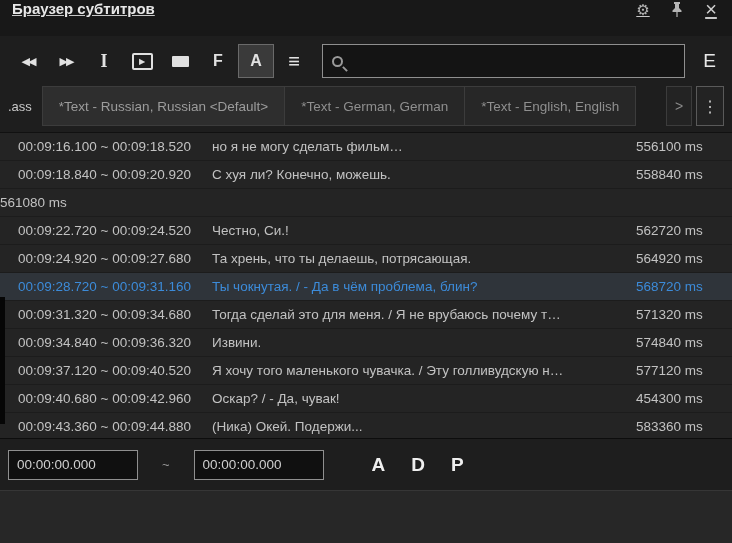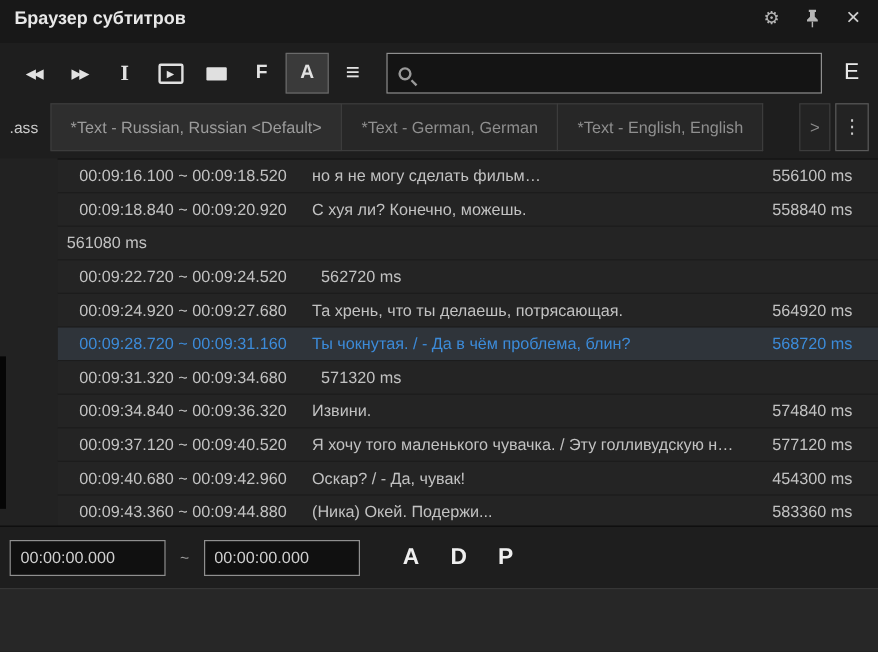"Браузер субтитров" .titlebar { align-items: flex-end -> flex-start; padding: 12px 12px -> 0 12px; text-decoration: none -> underline }
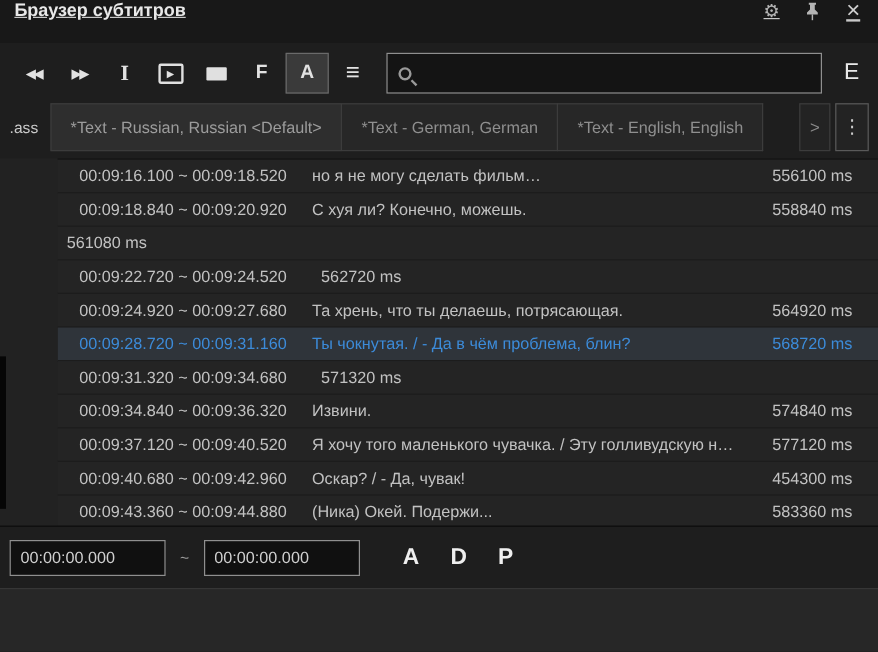"00:09:16.100 ~ 00:09:18.520" .table { margin-left: 48px -> none }
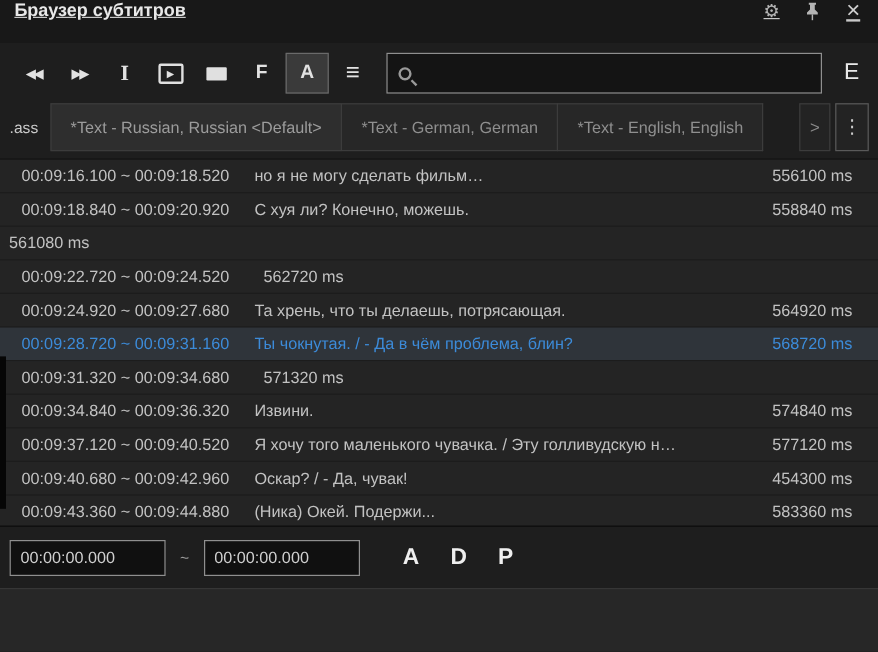"556100 ms" .row .ms { text-align: center -> left }
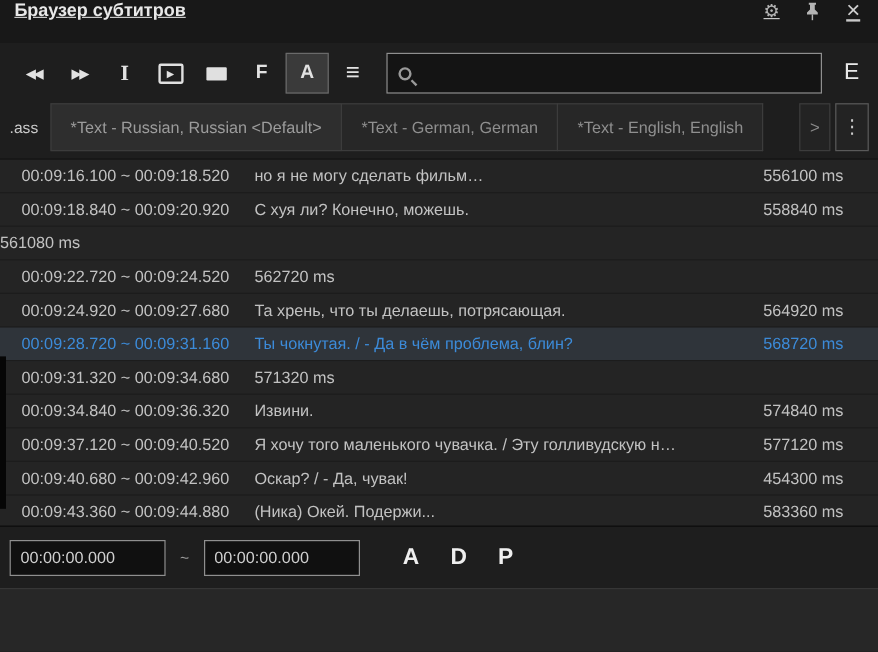"Честно, Си.!" span.text { html: none -> <span>Честно, Си.!</span> }
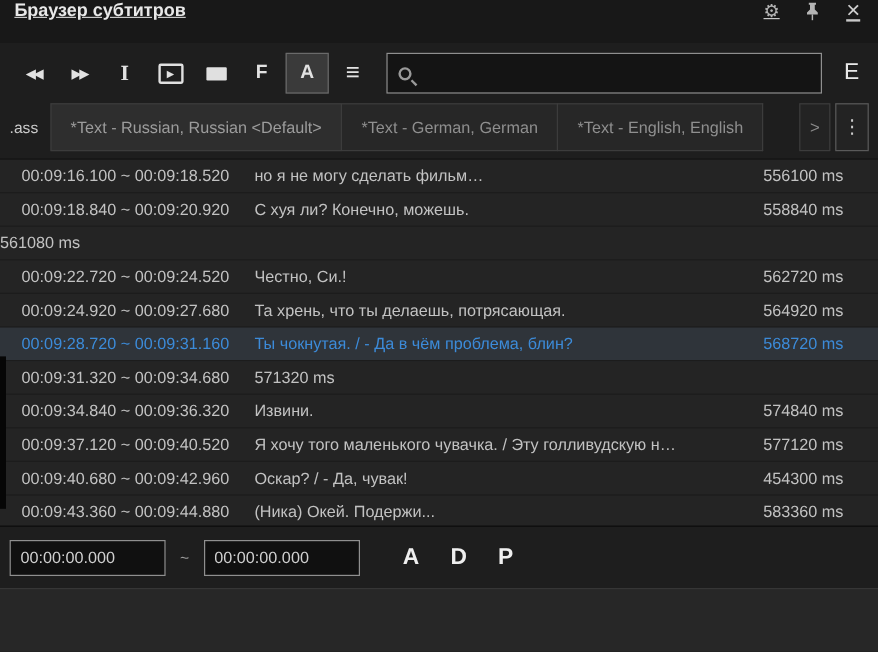"Тогда сделай это для меня." span.text { html: none -> <span>Тогда сделай это для меня. / Я не врубаюсь почему т…</span> }
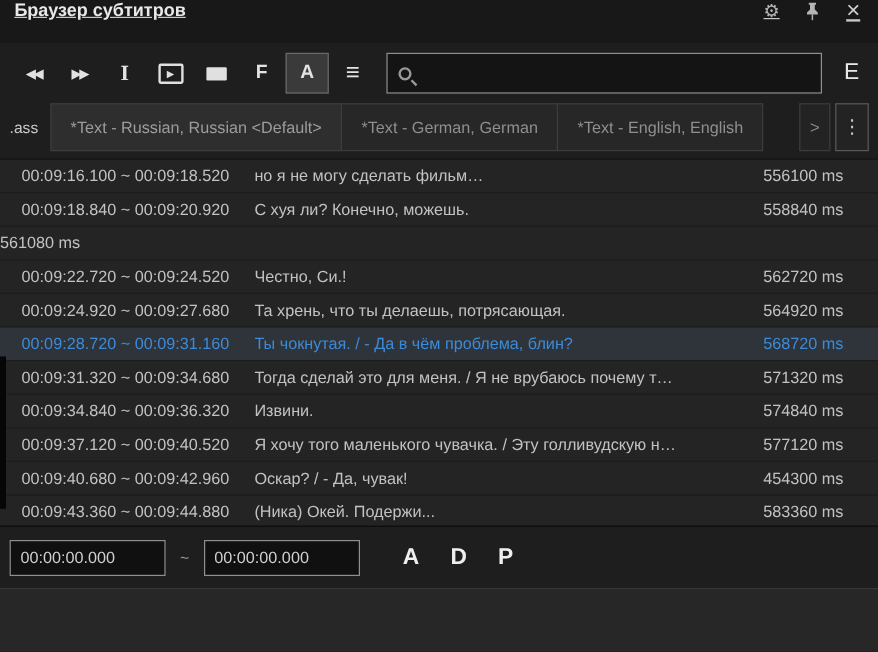"00:00:00.000" .bottombar { gap: 12px -> 24px }
